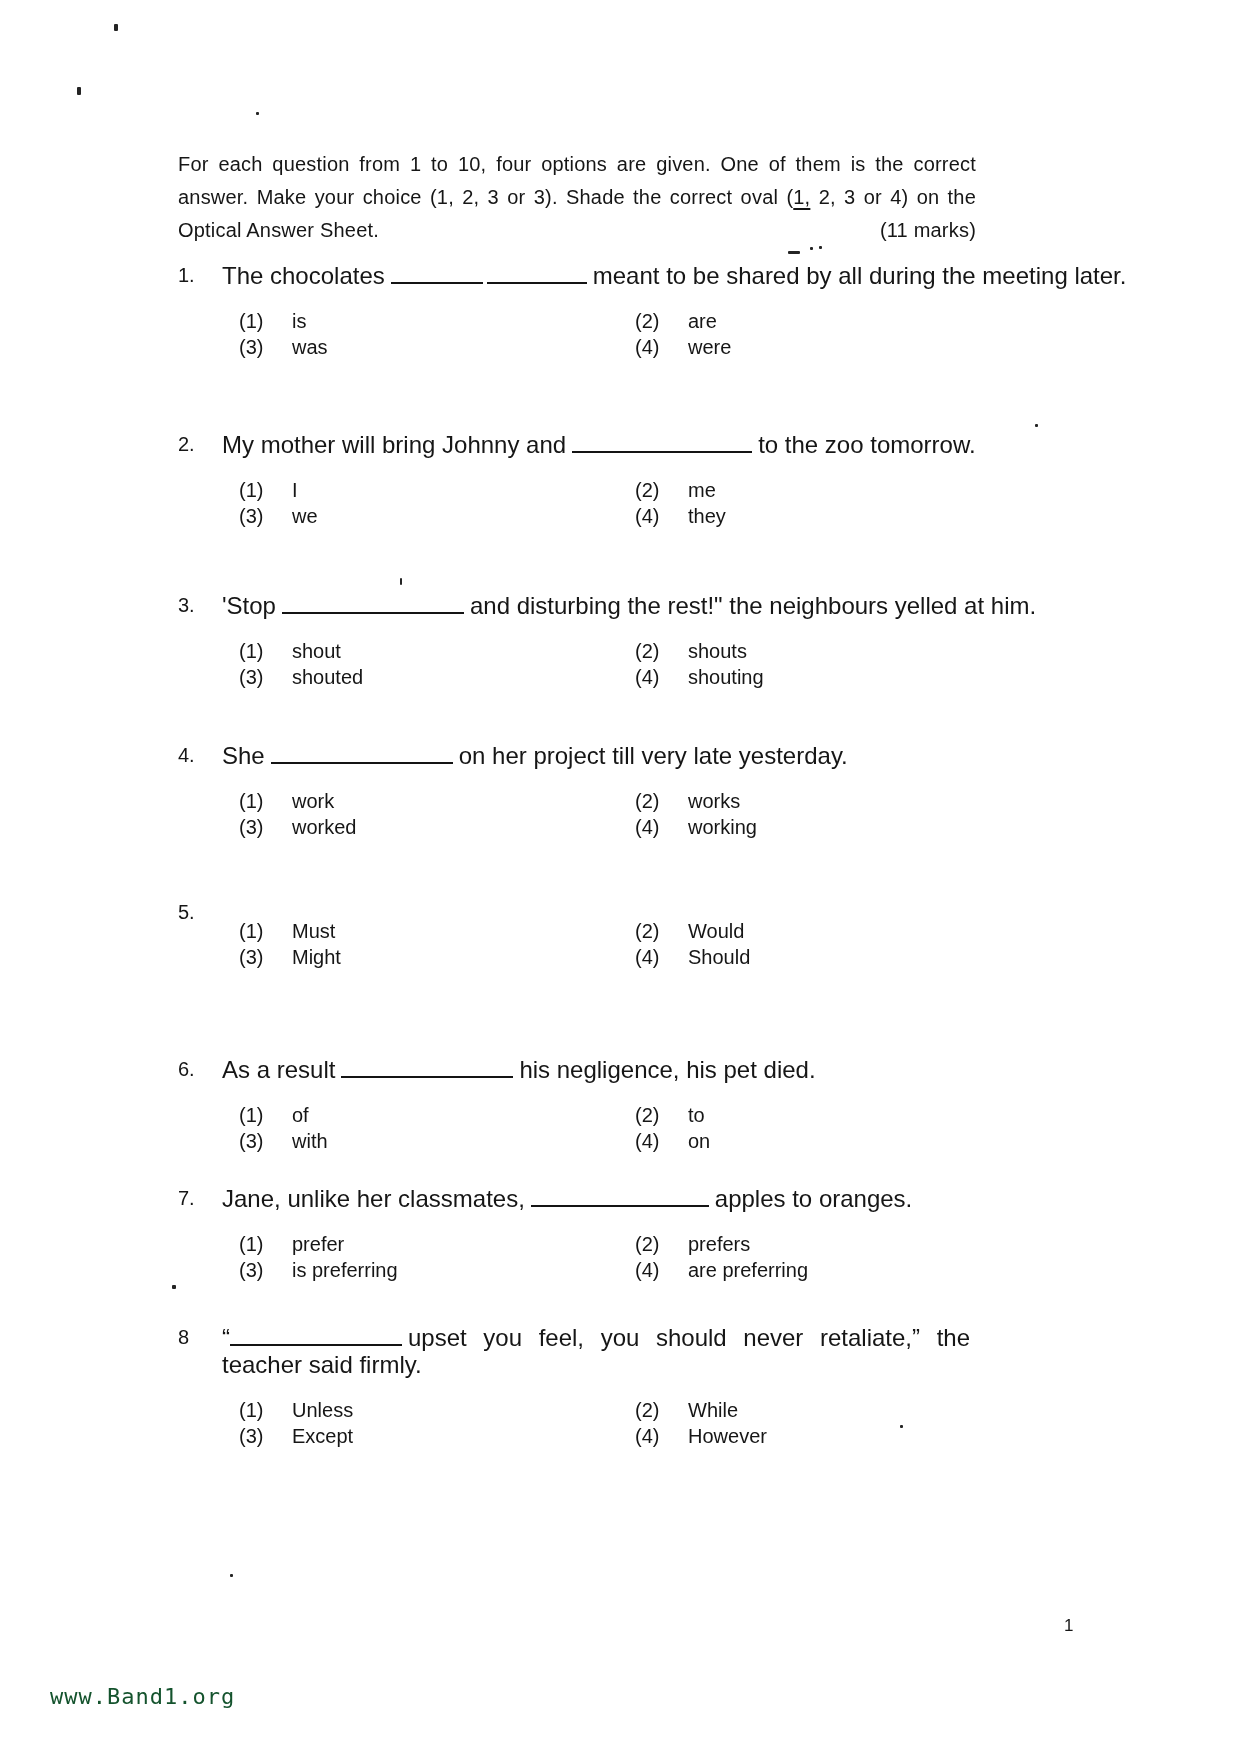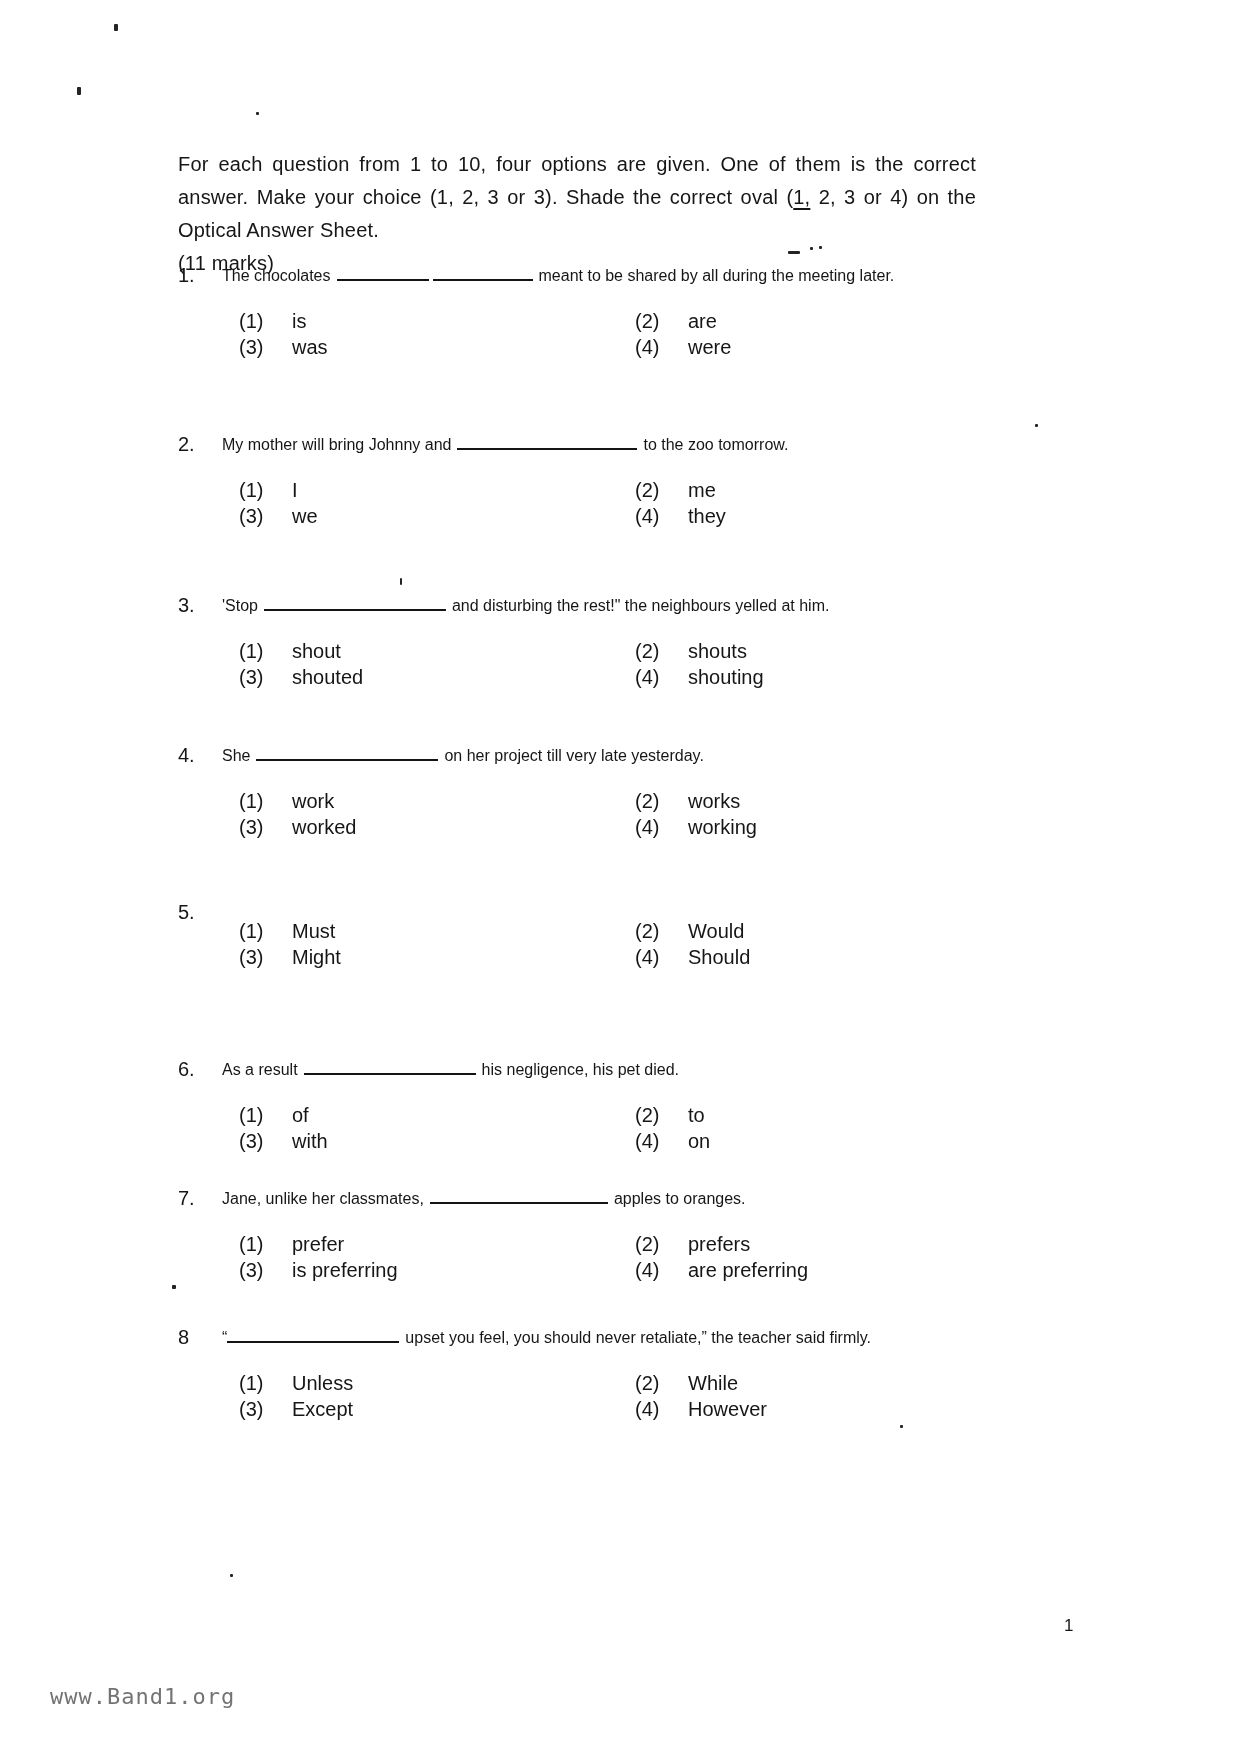"Optical Answer Sheet." .line3row { flex-direction: column -> none }
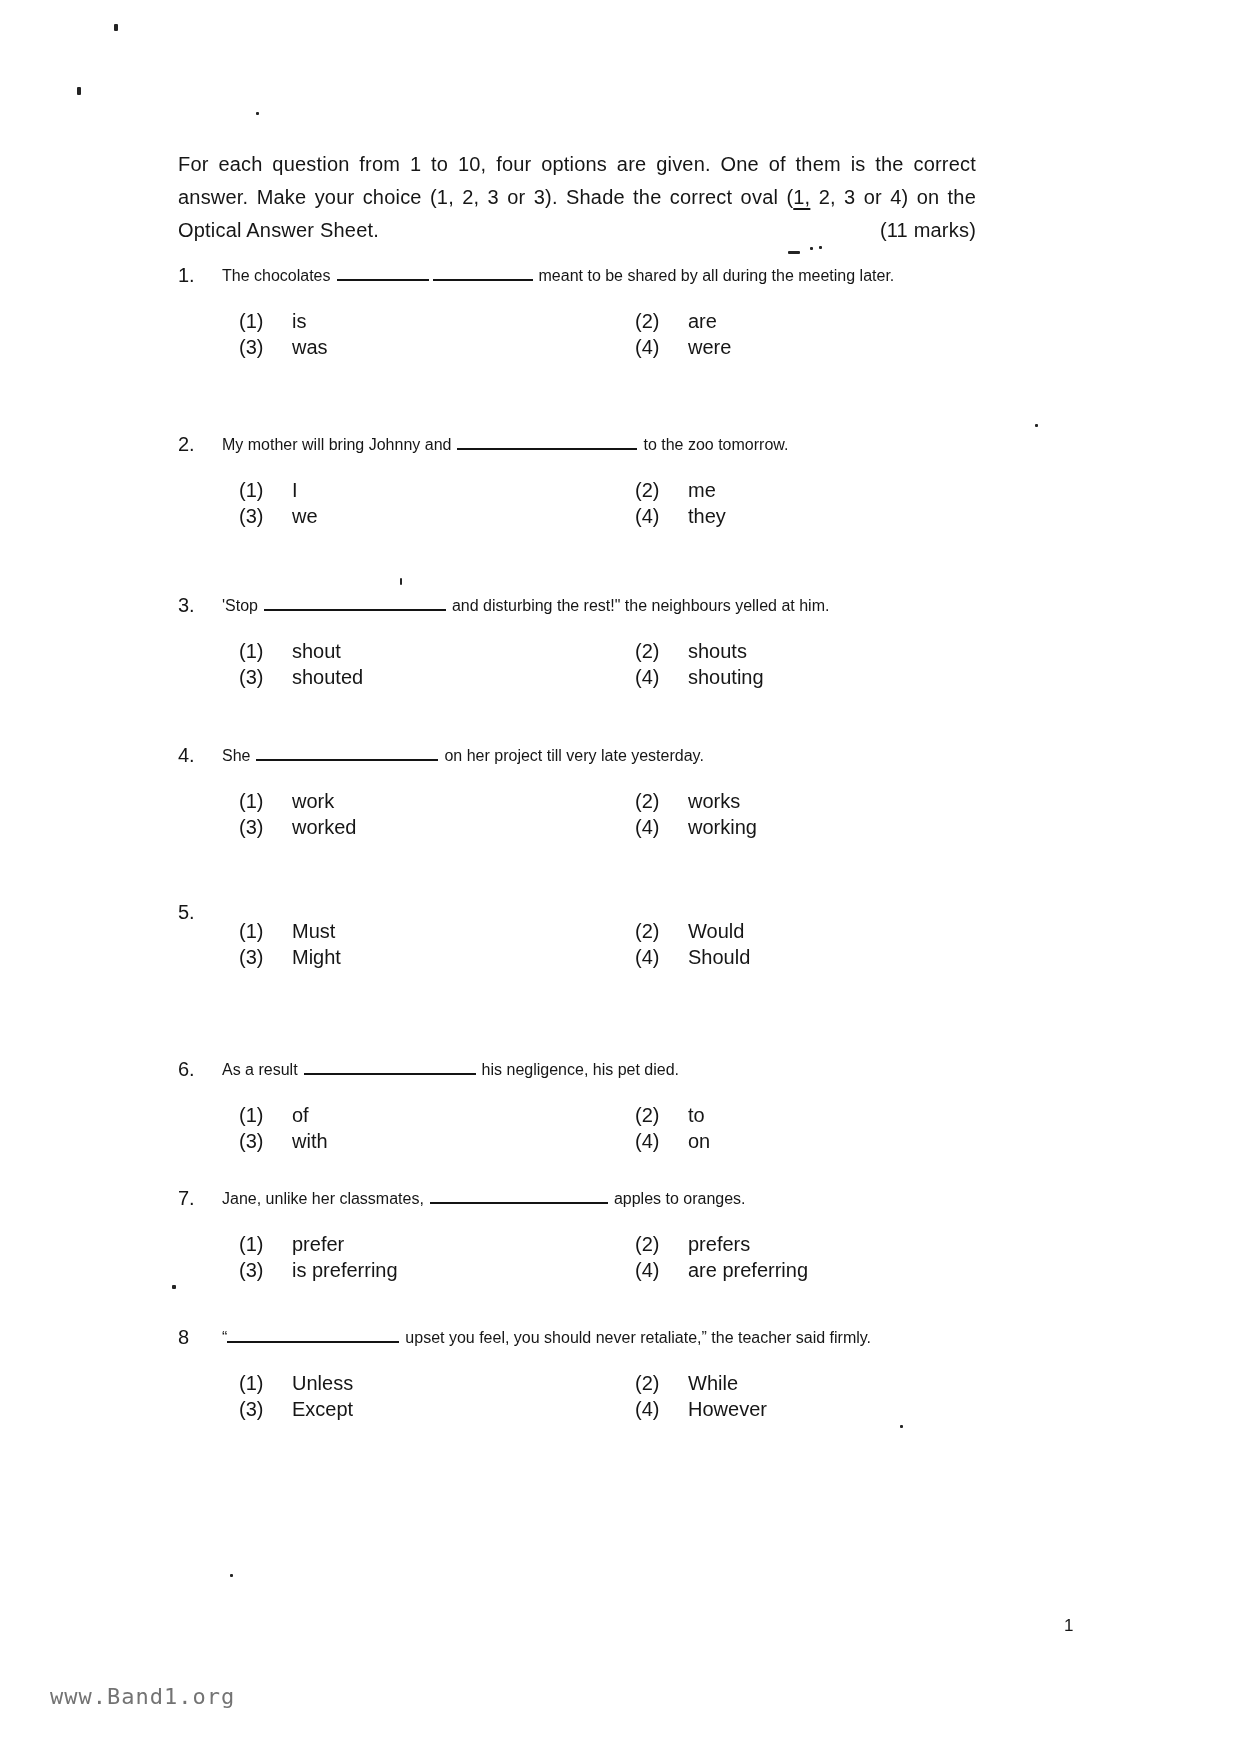"The chocolates meant to be" .stem { font-size: 16px -> 24px }
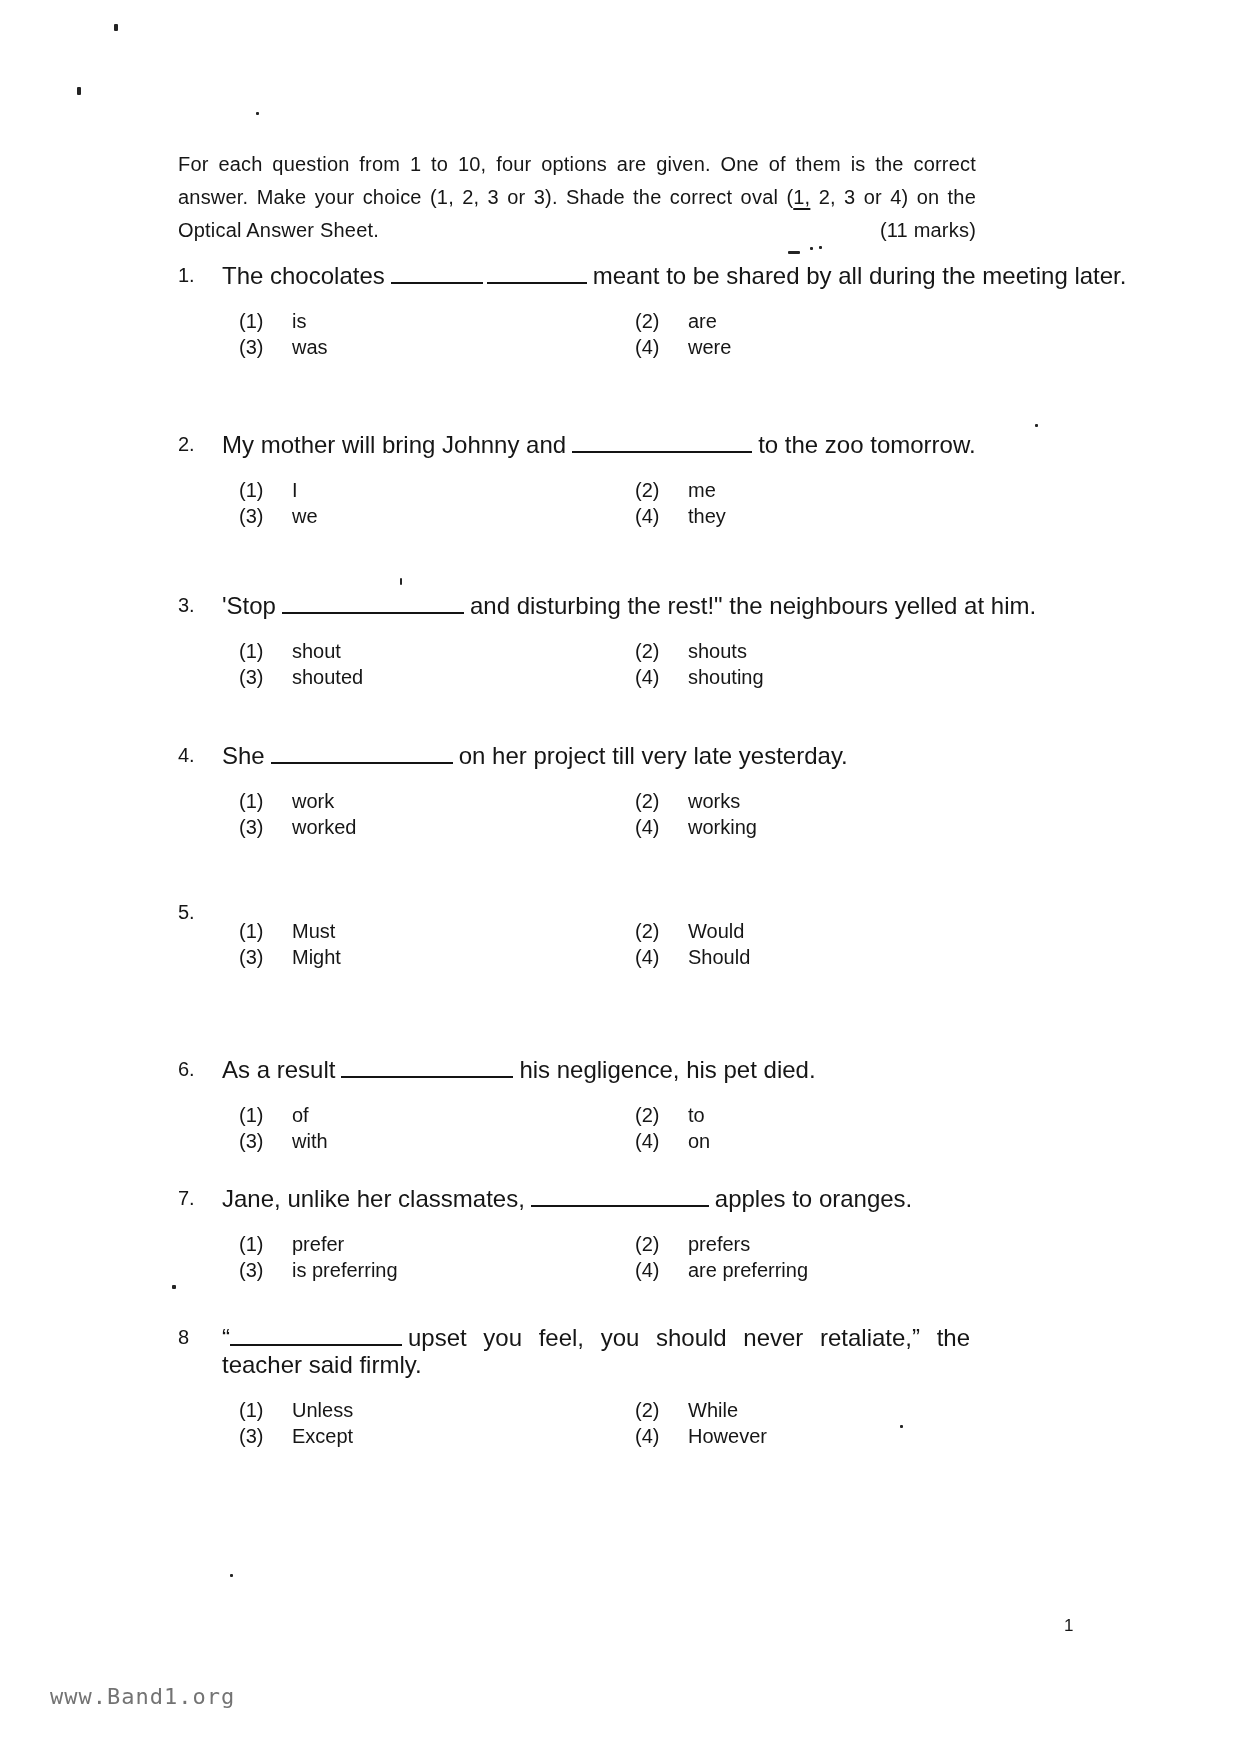"www.Band1.org" .watermark { color: #737373 -> #14532d }
